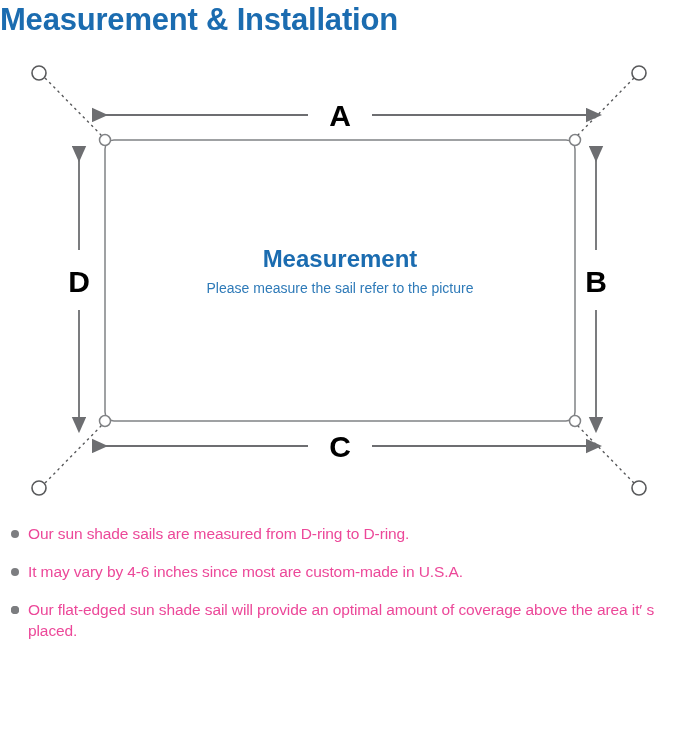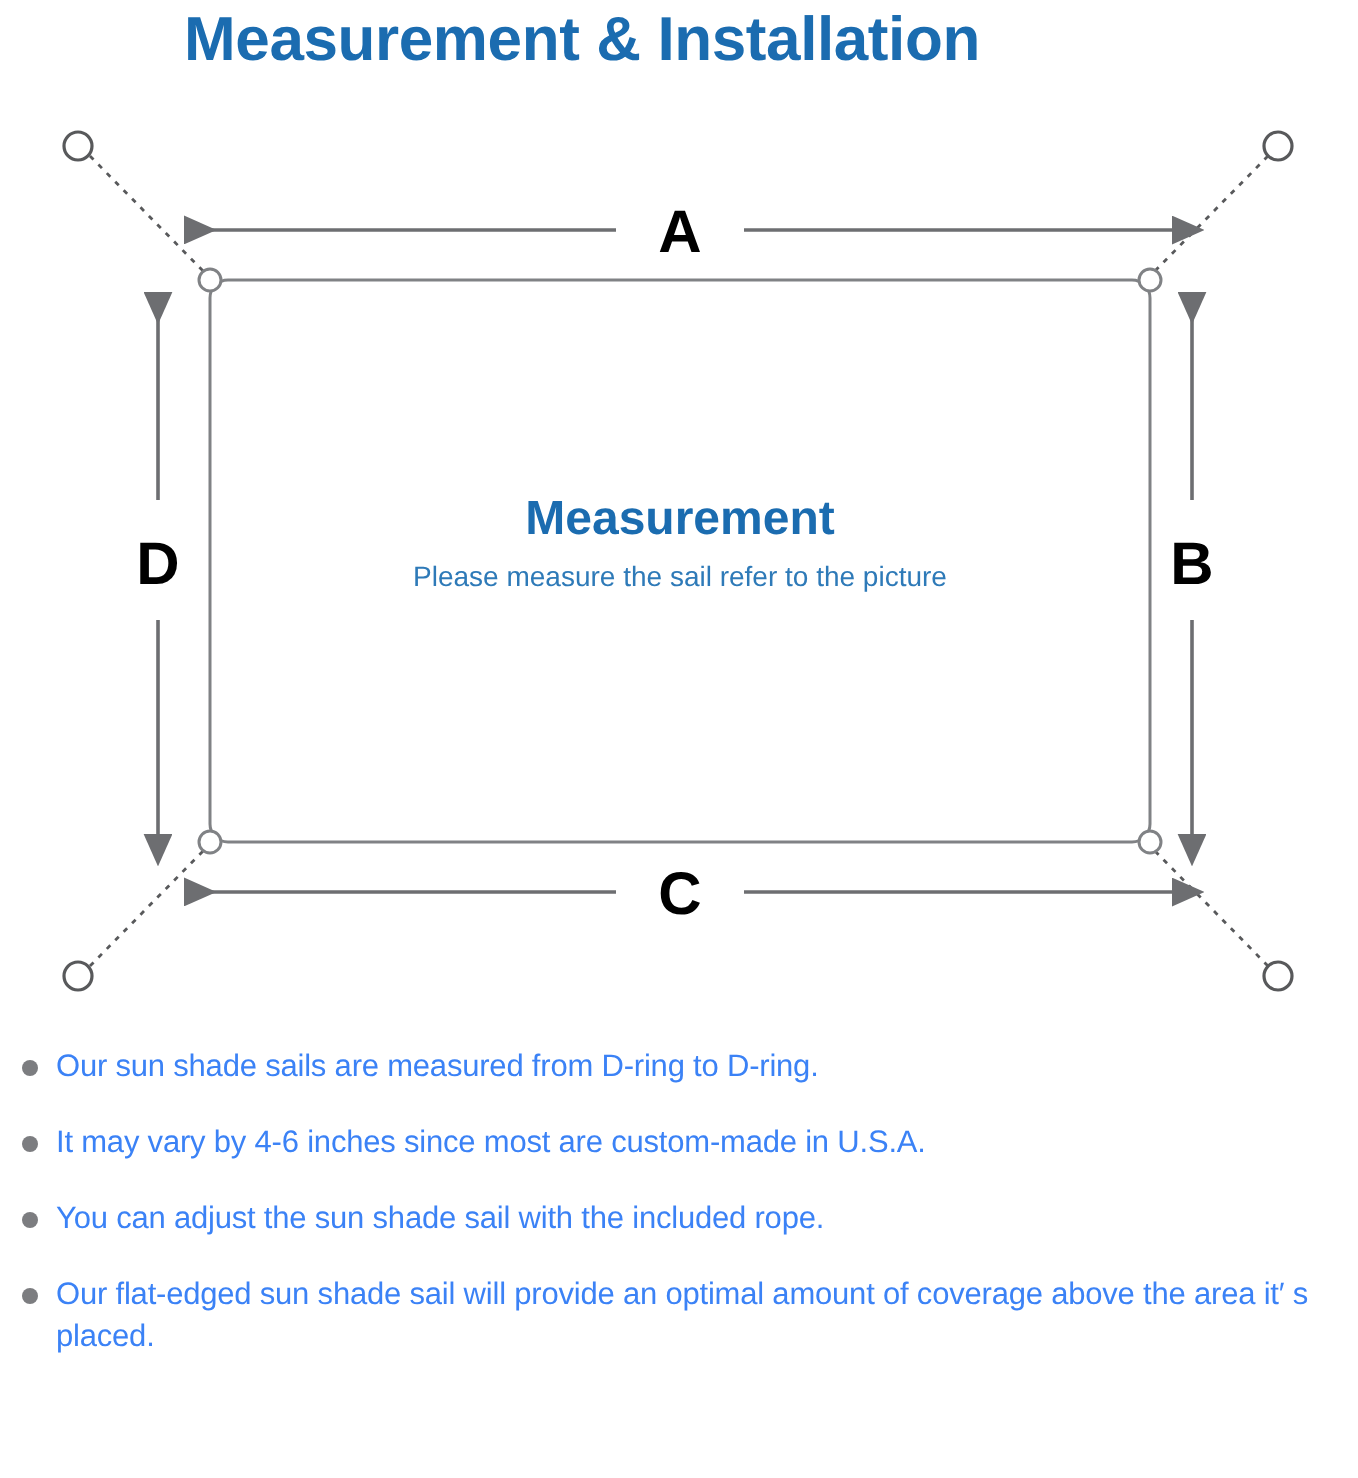"Measurement & Installation" .title { text-align: center -> left }
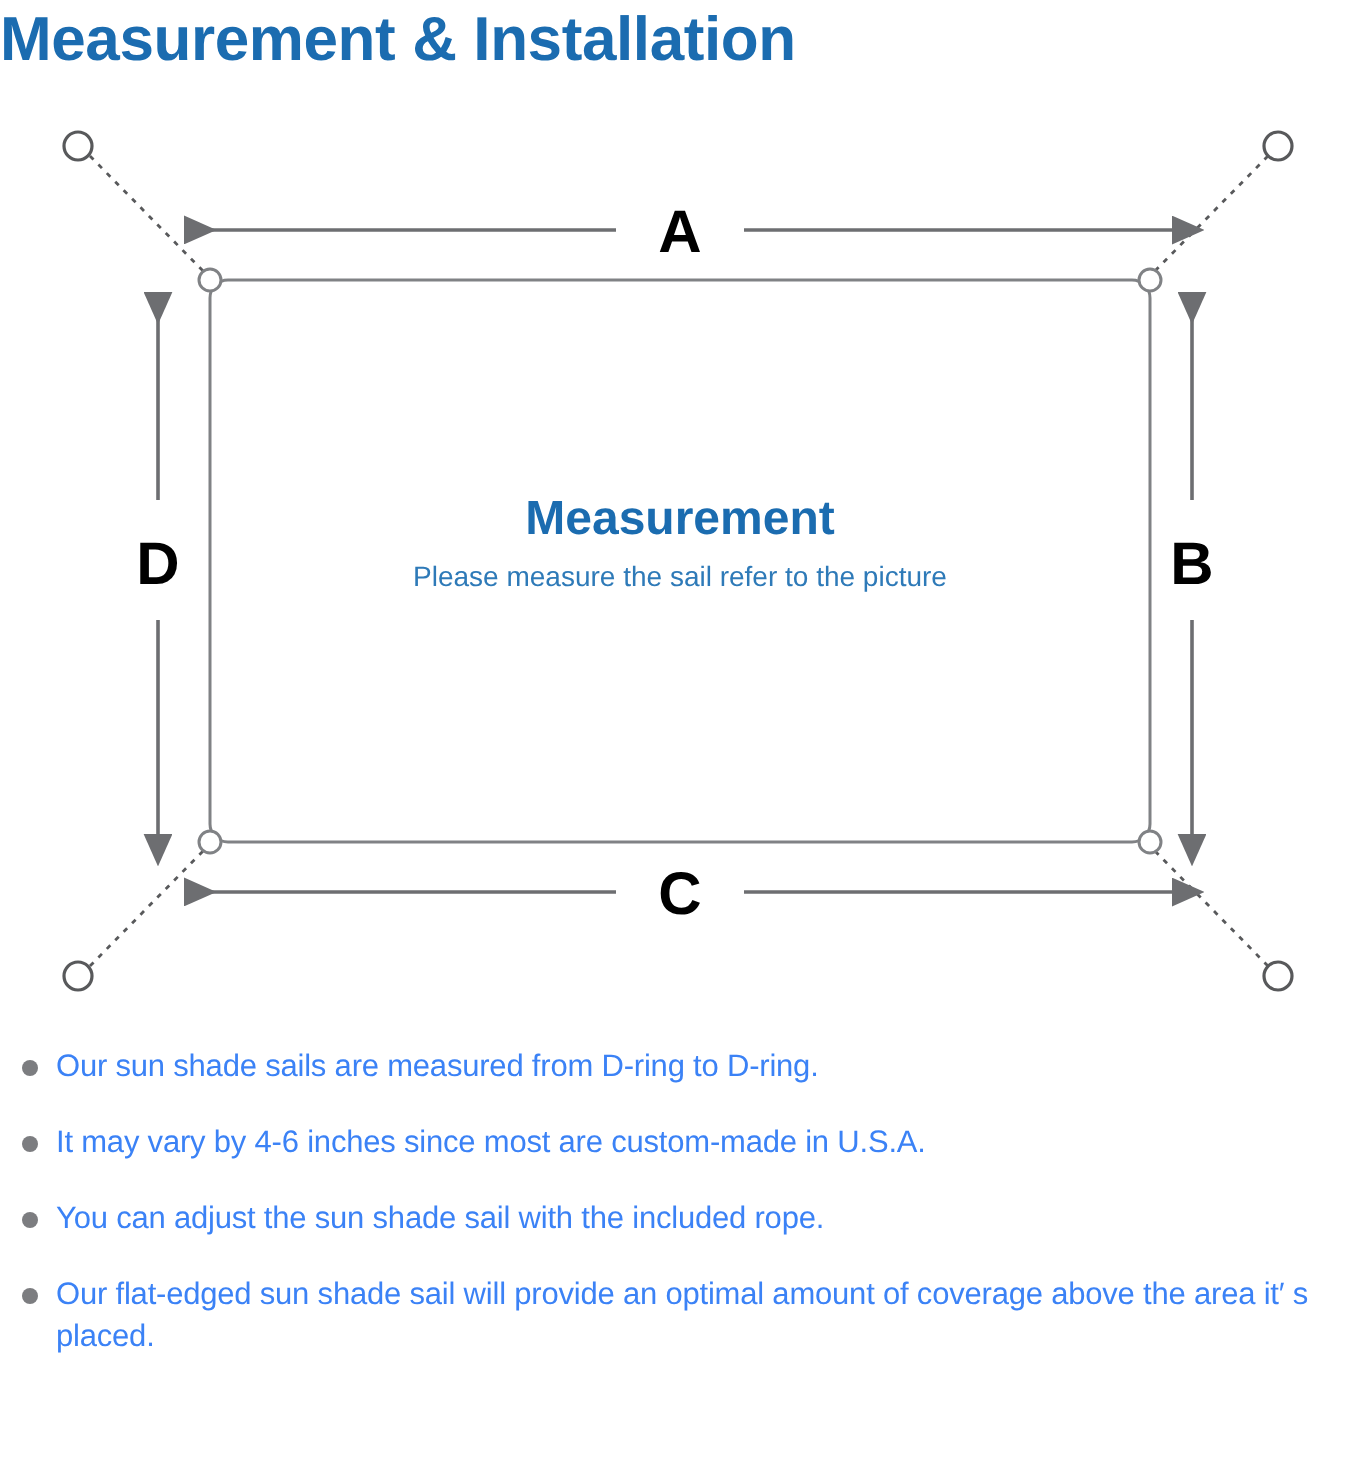"Our sun shade sails are" .note-item { color: #3b82f6 -> #ec4899 }
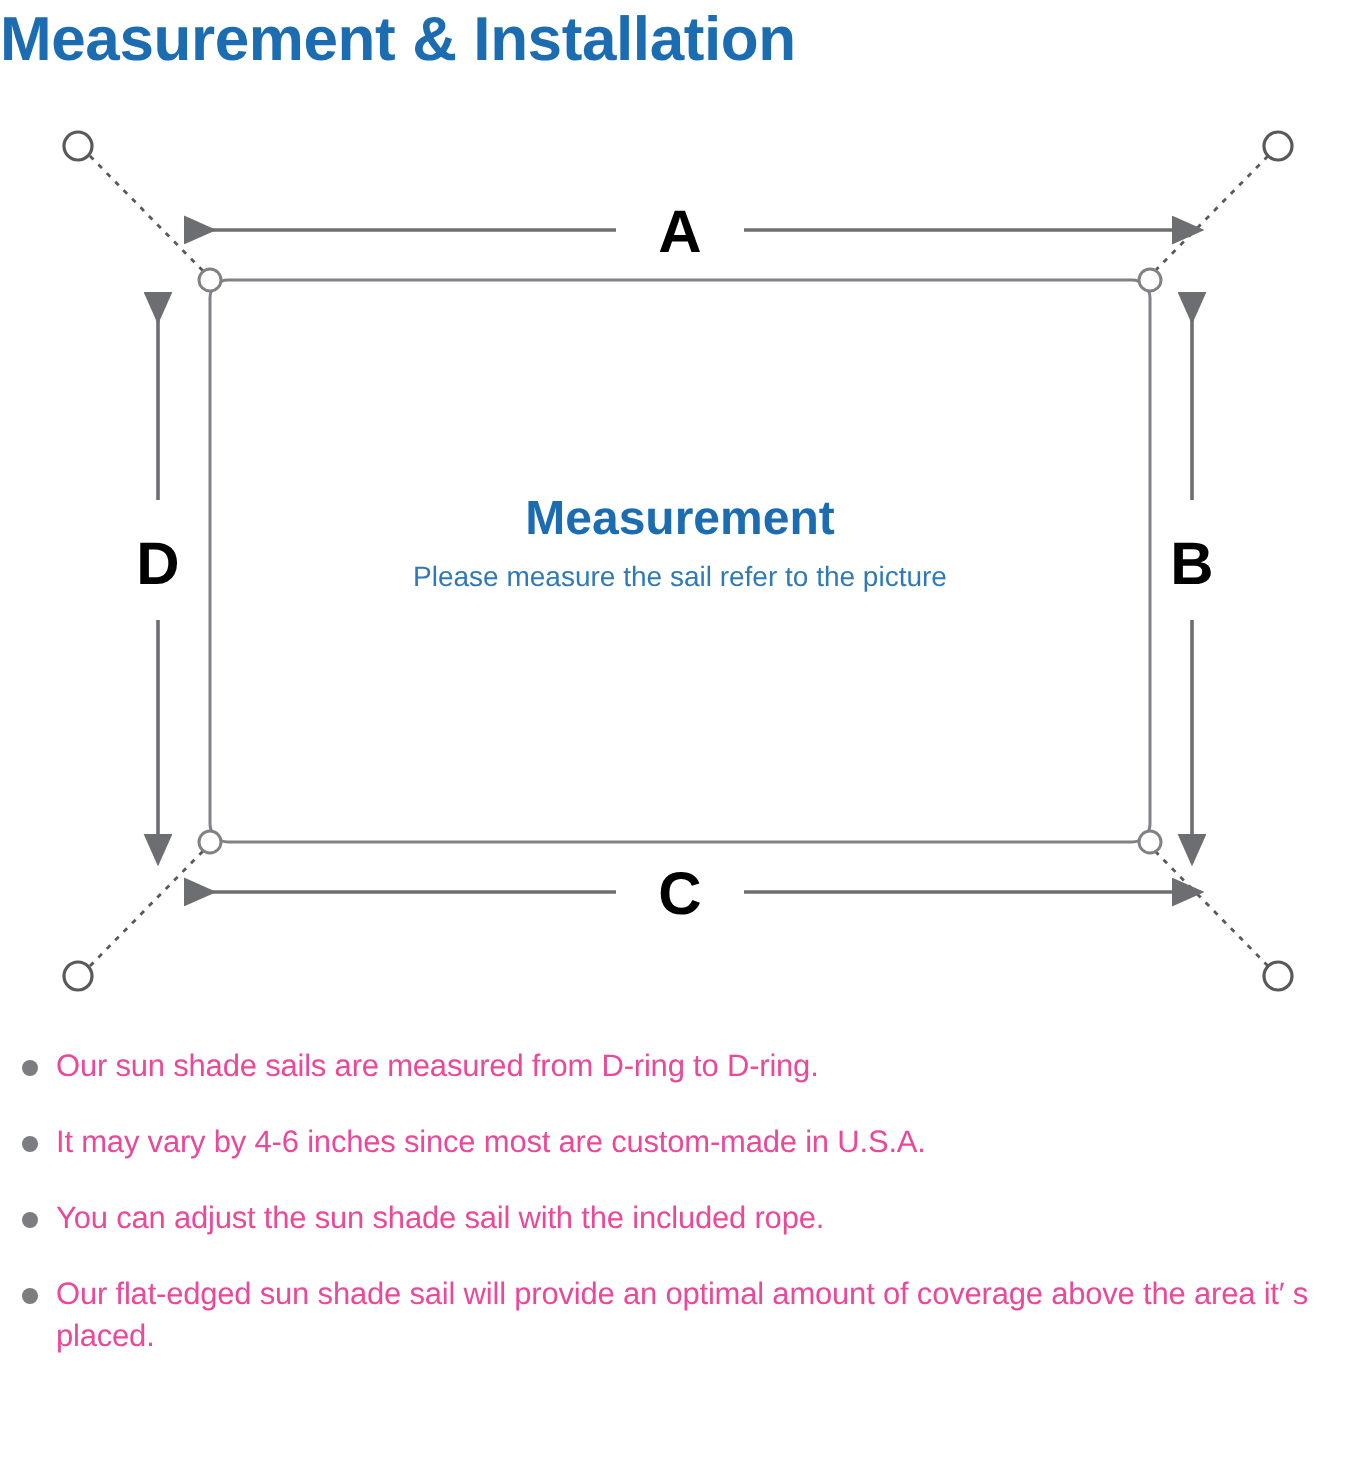"You can adjust the sun" span { html: <span>You can adjust the sun shade sail with the included rope.</span> -> none }
